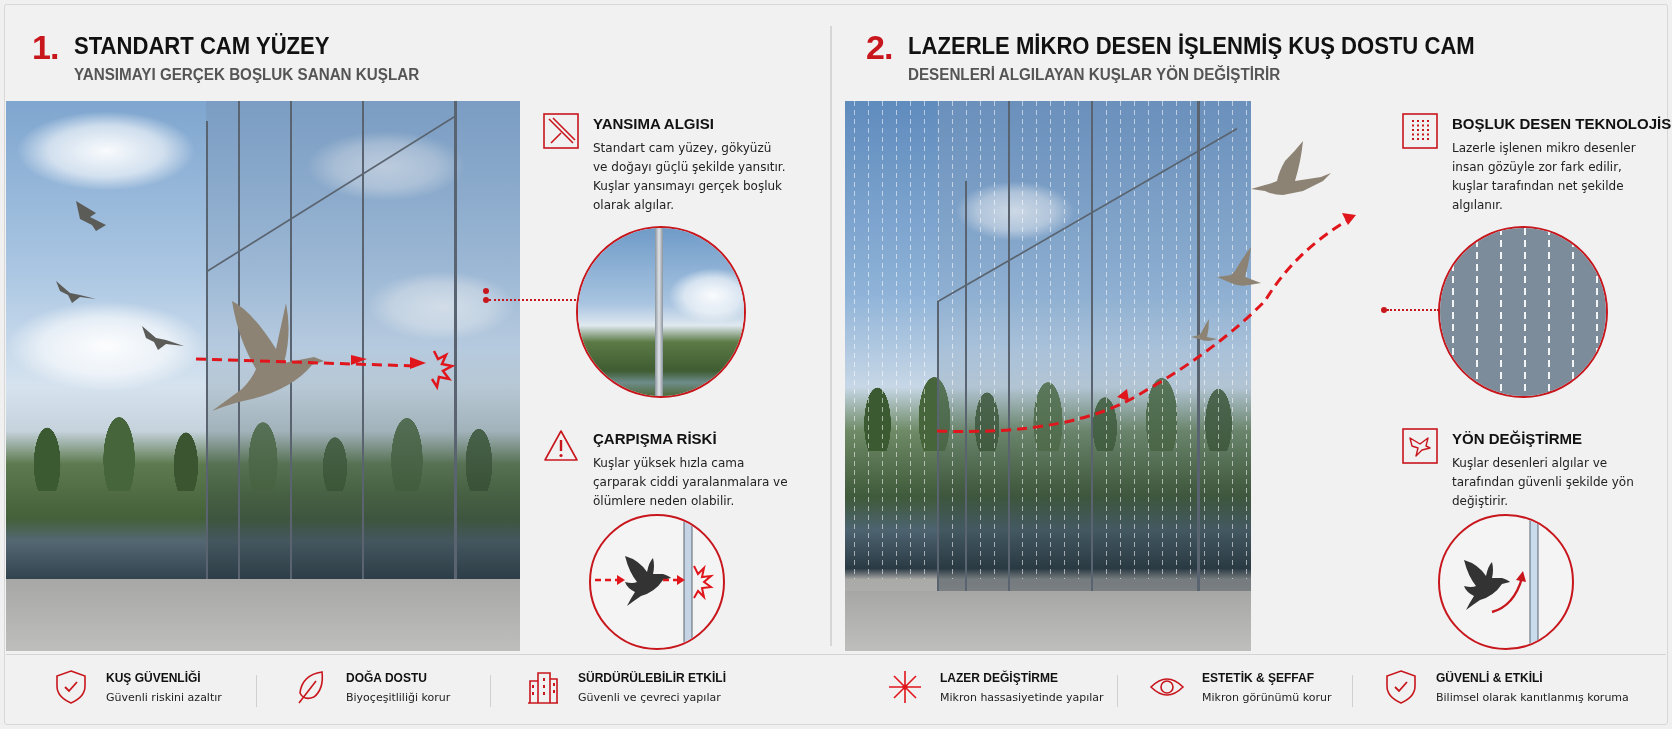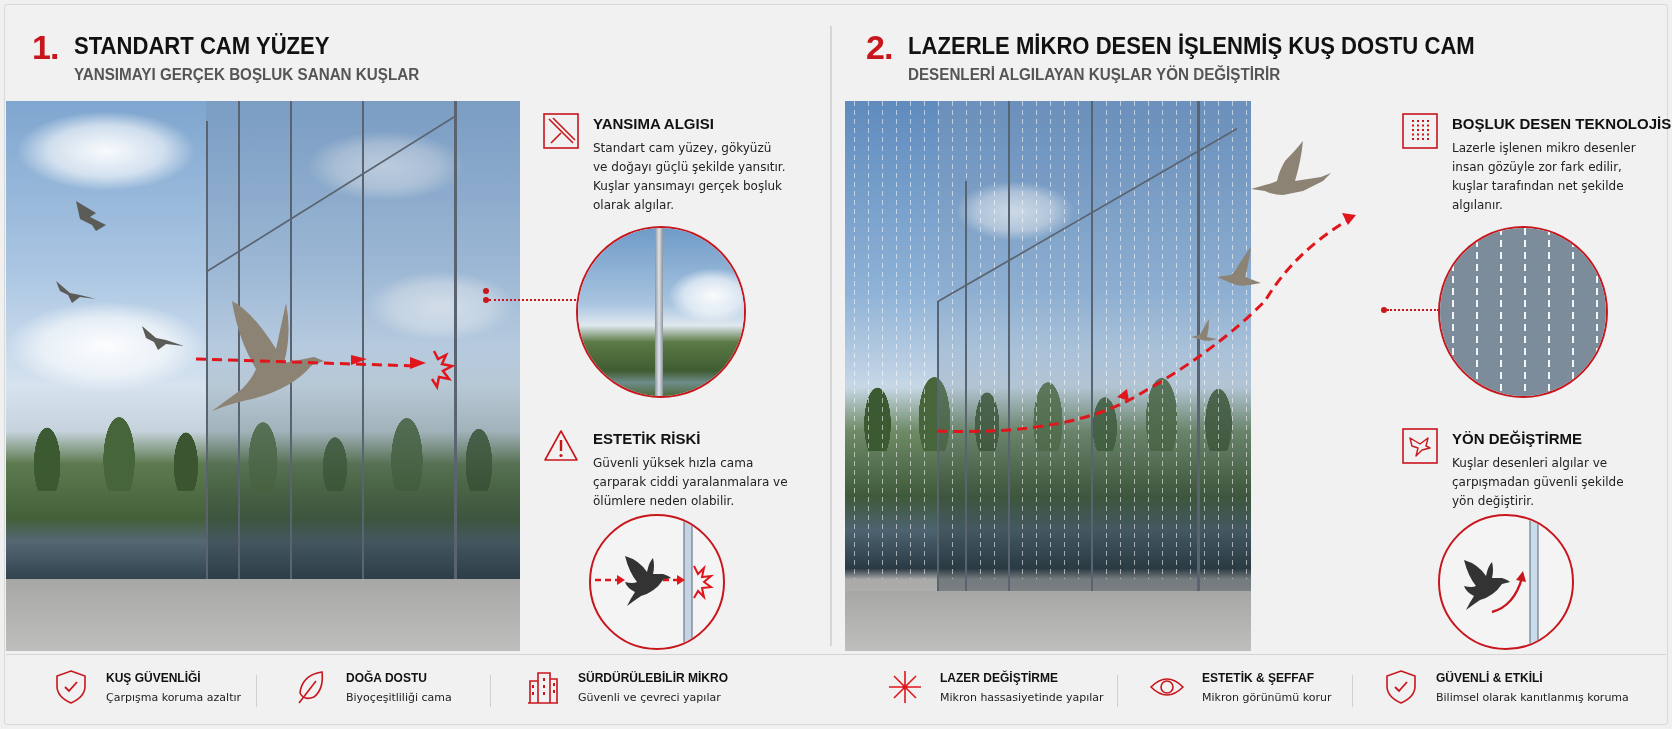"ESTETİK RİSKİ" div.h { text: ESTETİK -> ÇARPIŞMA }
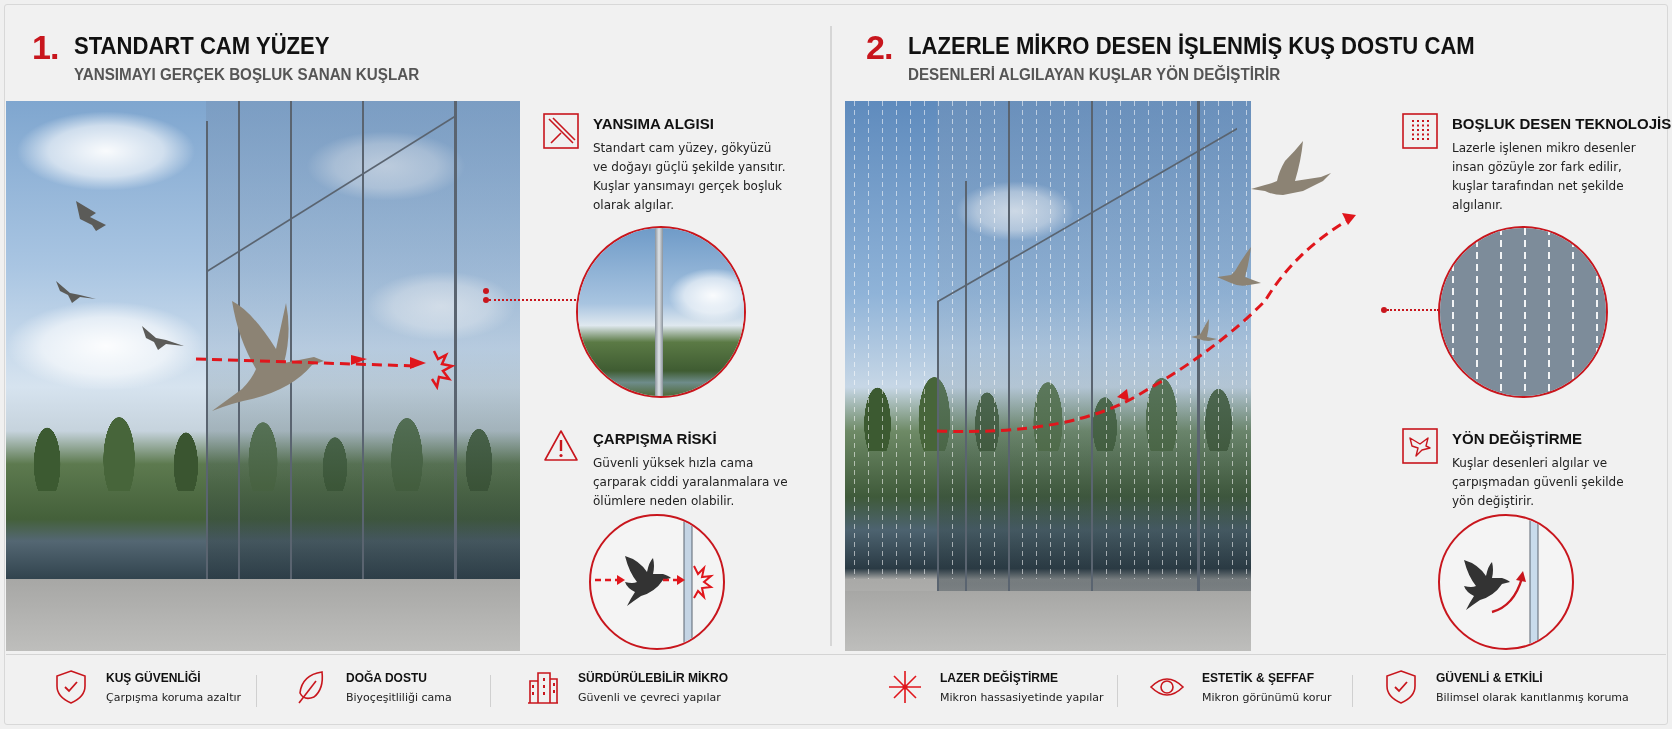"Güvenli yüksek hızla cama çarparak" div.p { text: Güvenli -> Kuşlar }
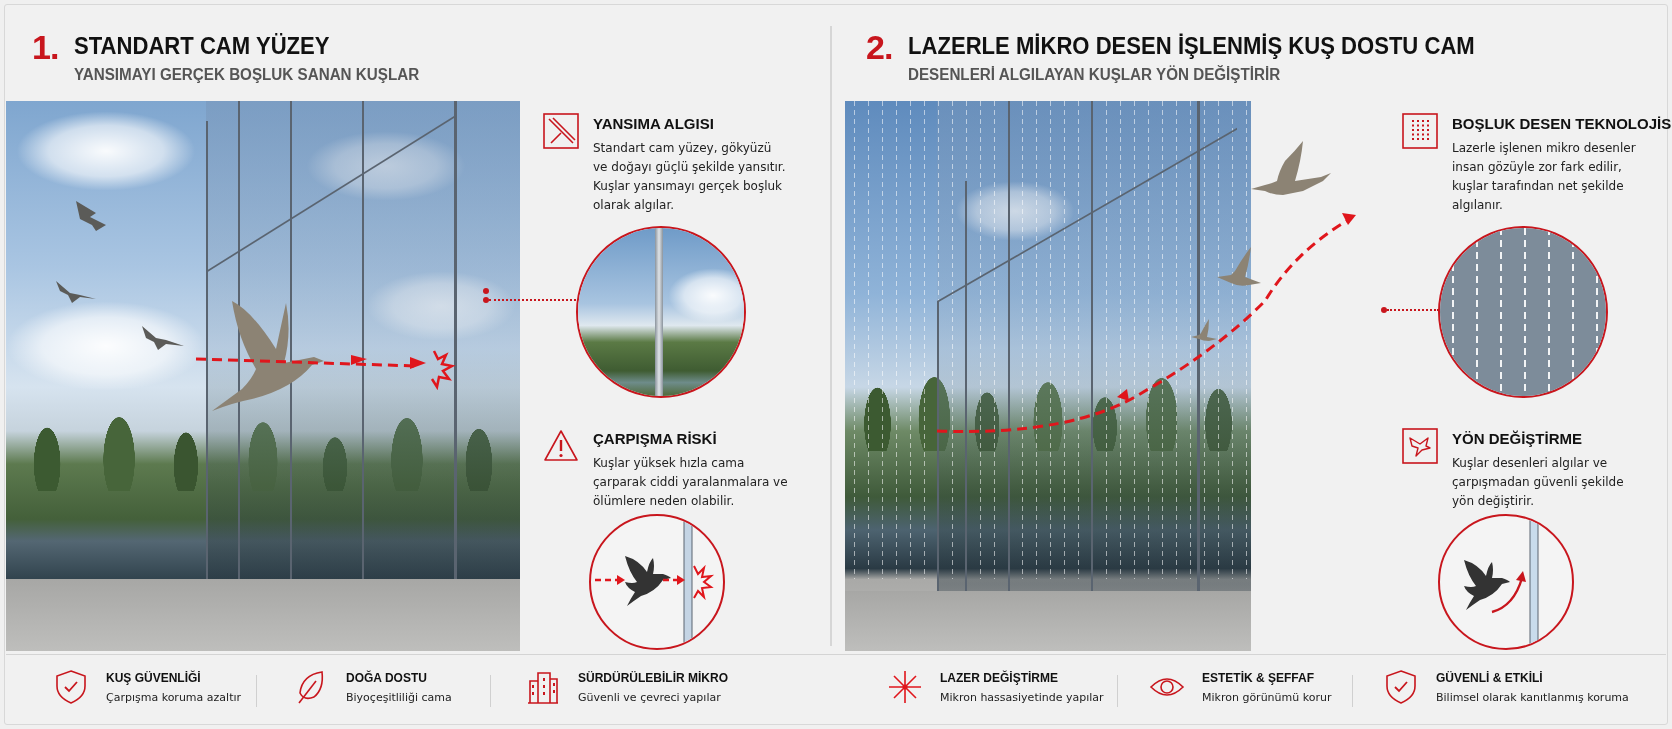"Kuşlar desenleri algılar ve çarpışmadan" div.p { text: çarpışmadan -> tarafından }
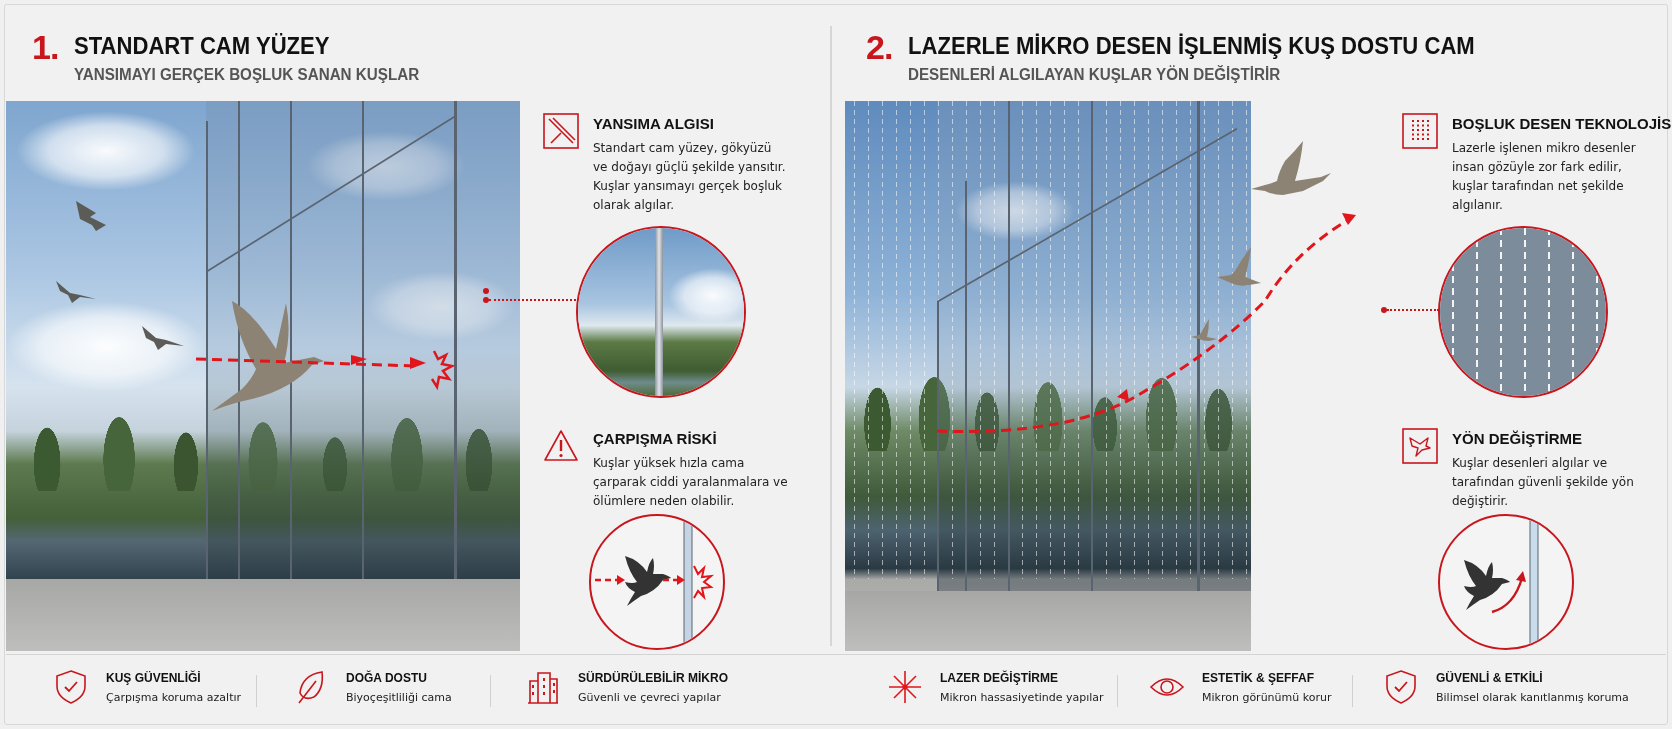"SÜRDÜRÜLEBİLİR MİKRO" div.fh { text: MİKRO -> ETKİLİ }
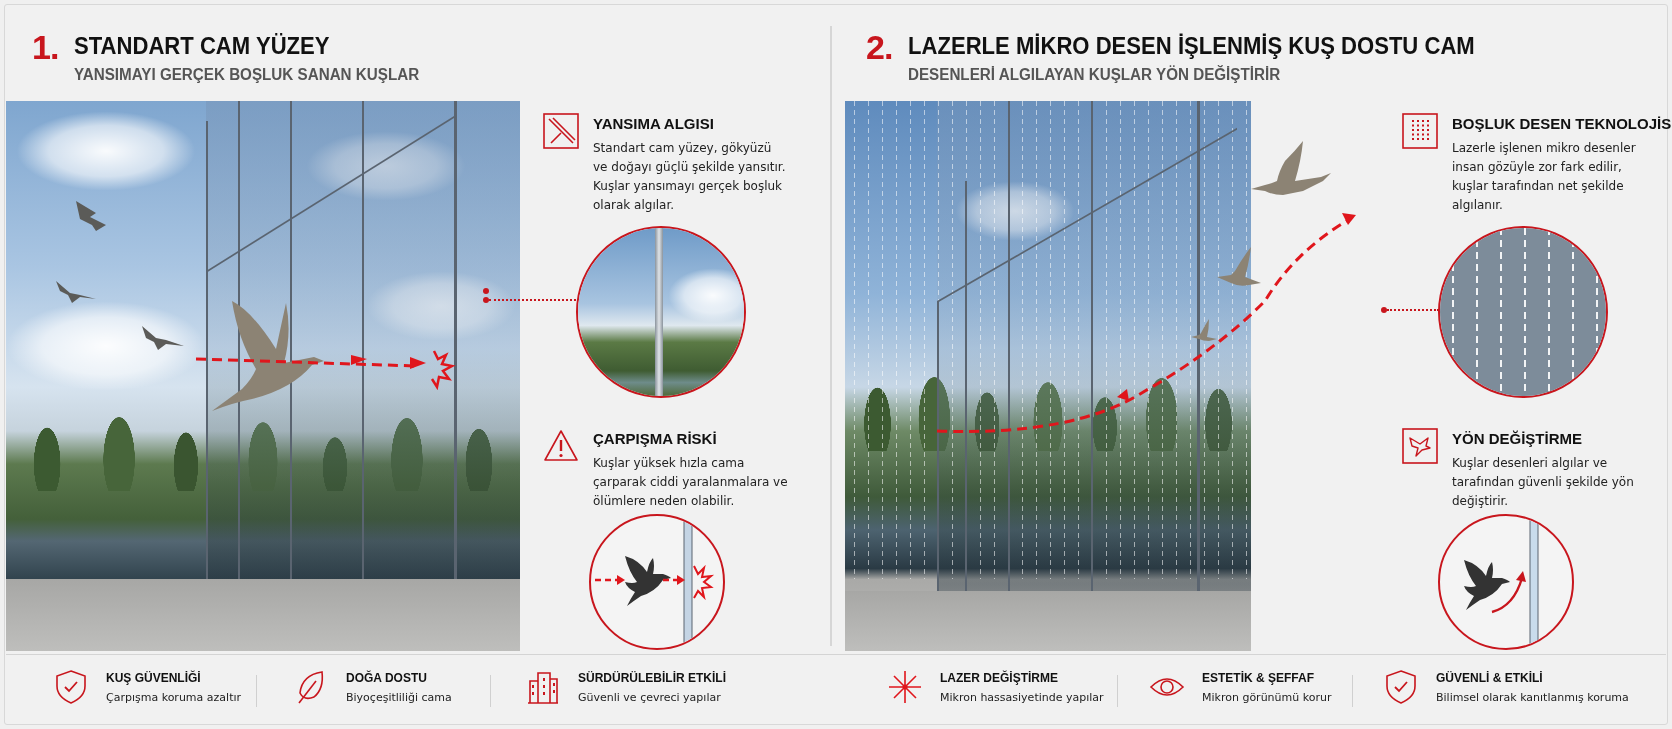"Çarpışma koruma azaltır" div.fp { text: Çarpışma koruma -> Güvenli riskini }
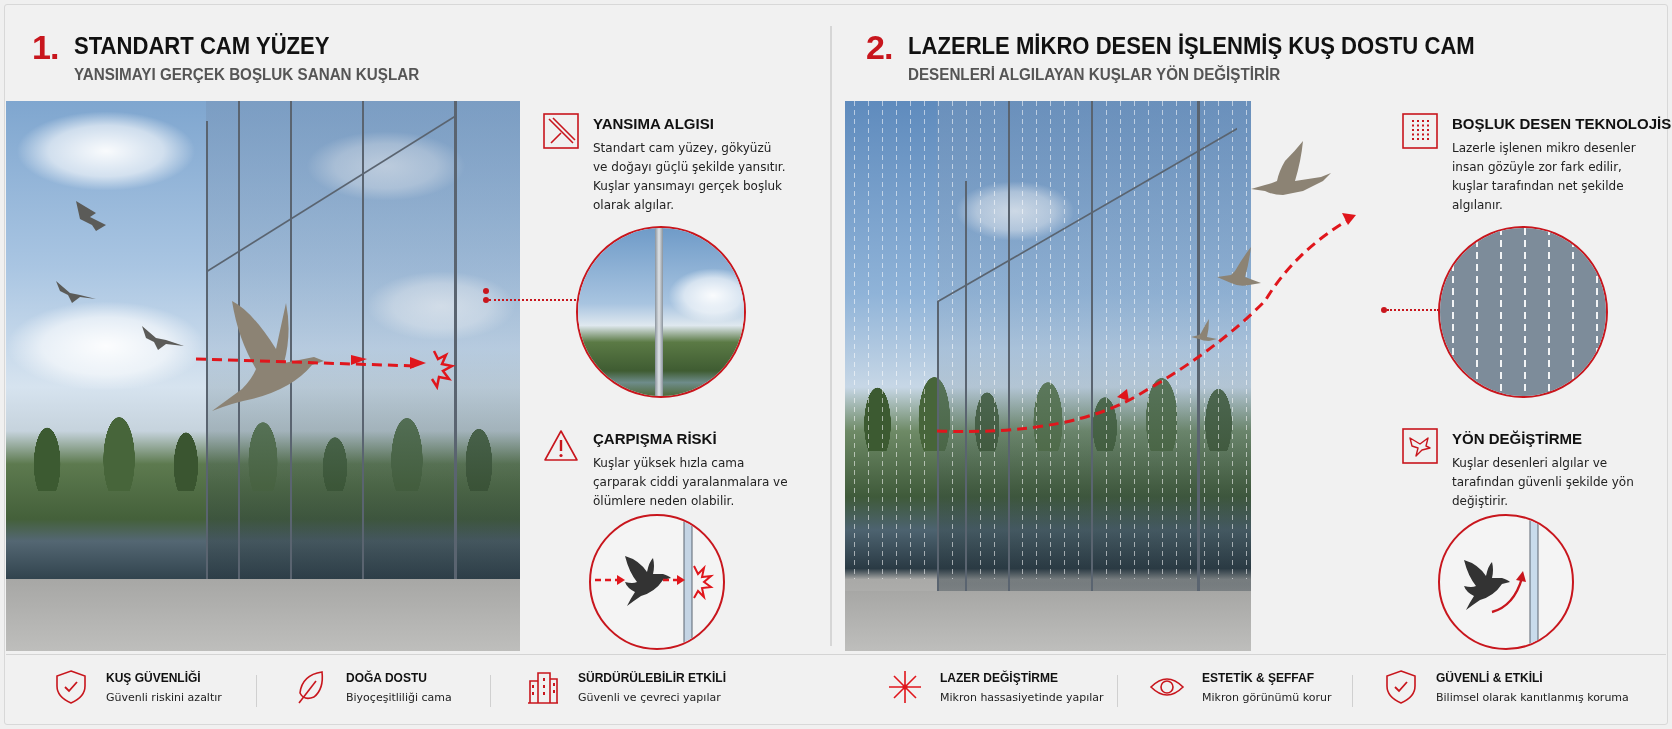"Biyoçeşitliliği cama" div.fp { text: cama -> korur }
